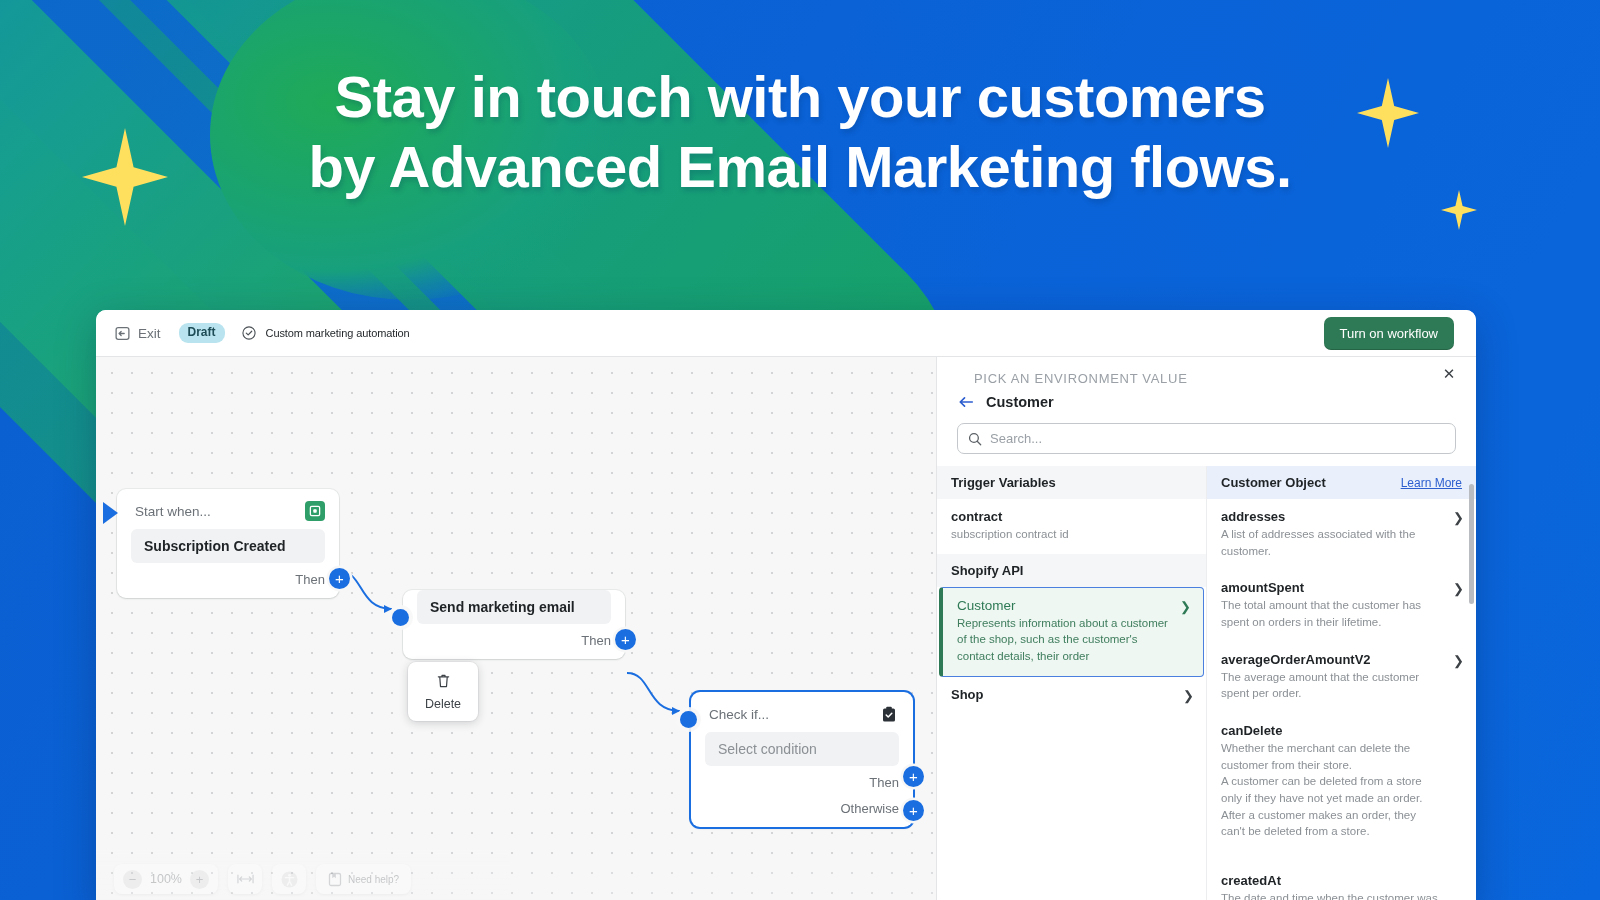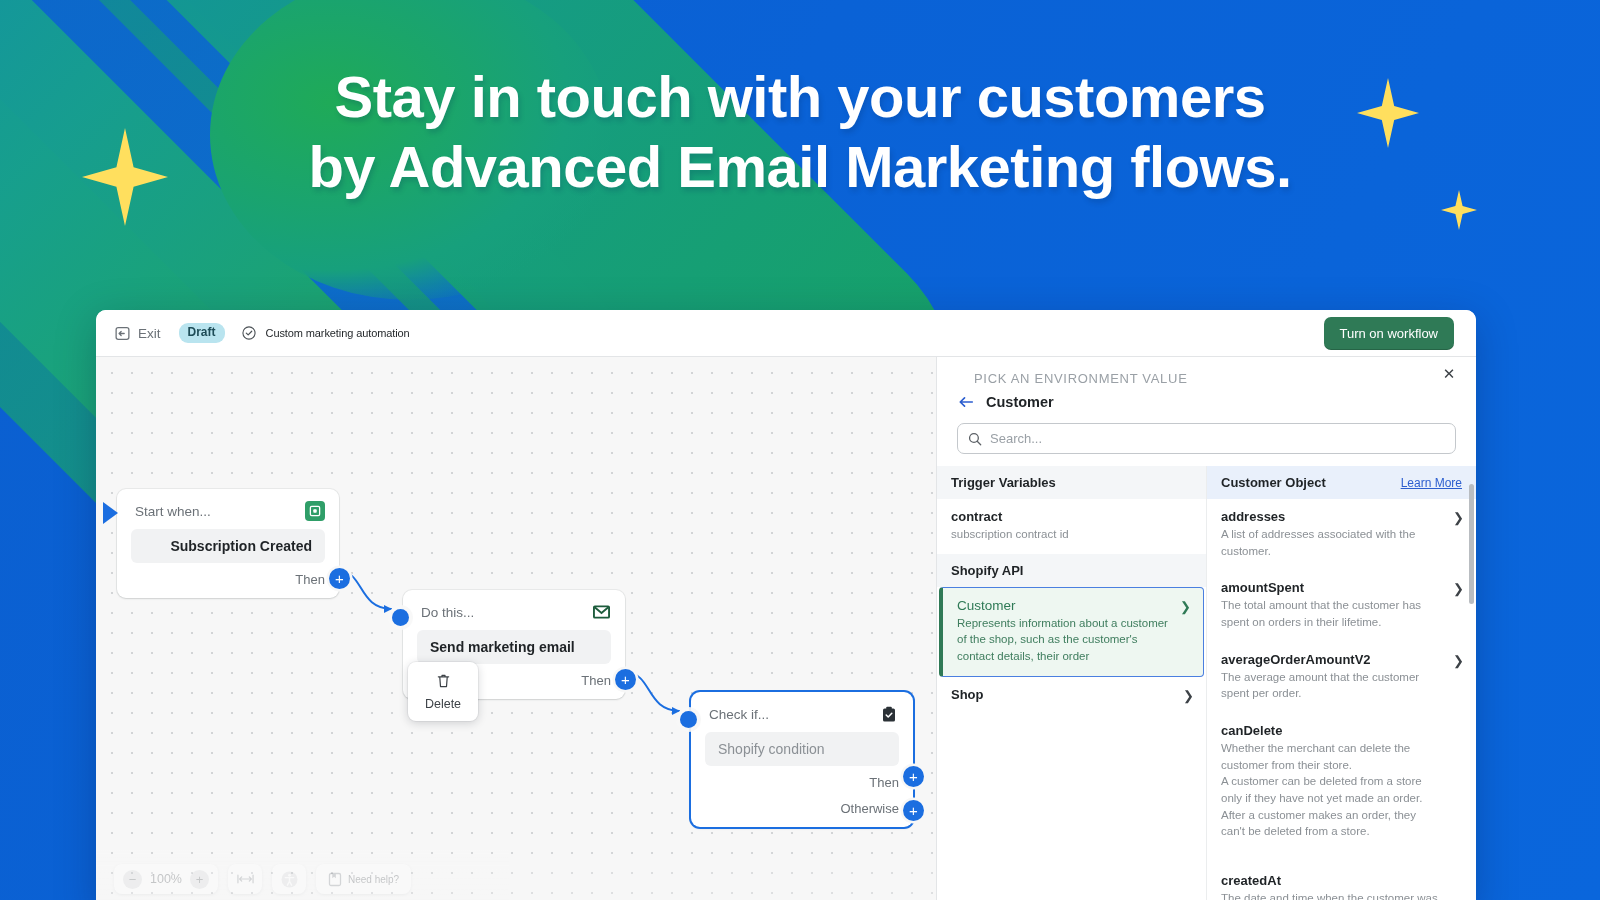"Start when..." #node-start { text-align: right -> none }
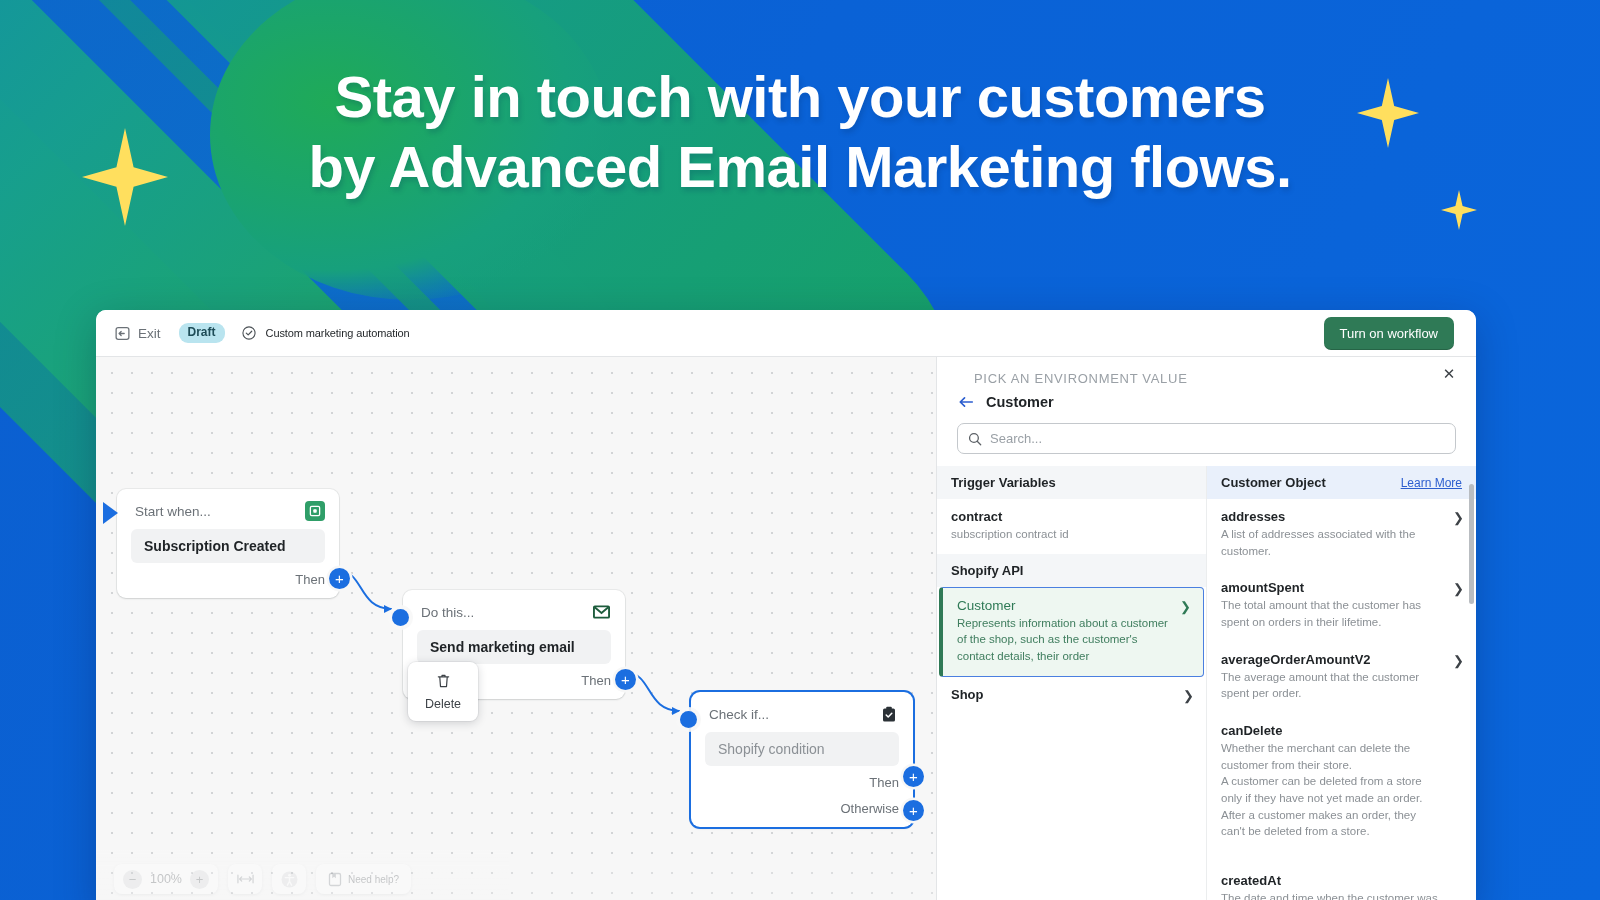"Do this..." div.node-head { html: <div> <span>Do this...</span> <span> <svg> <rect></rect> <path></path> </svg> </span> </div> -> none }
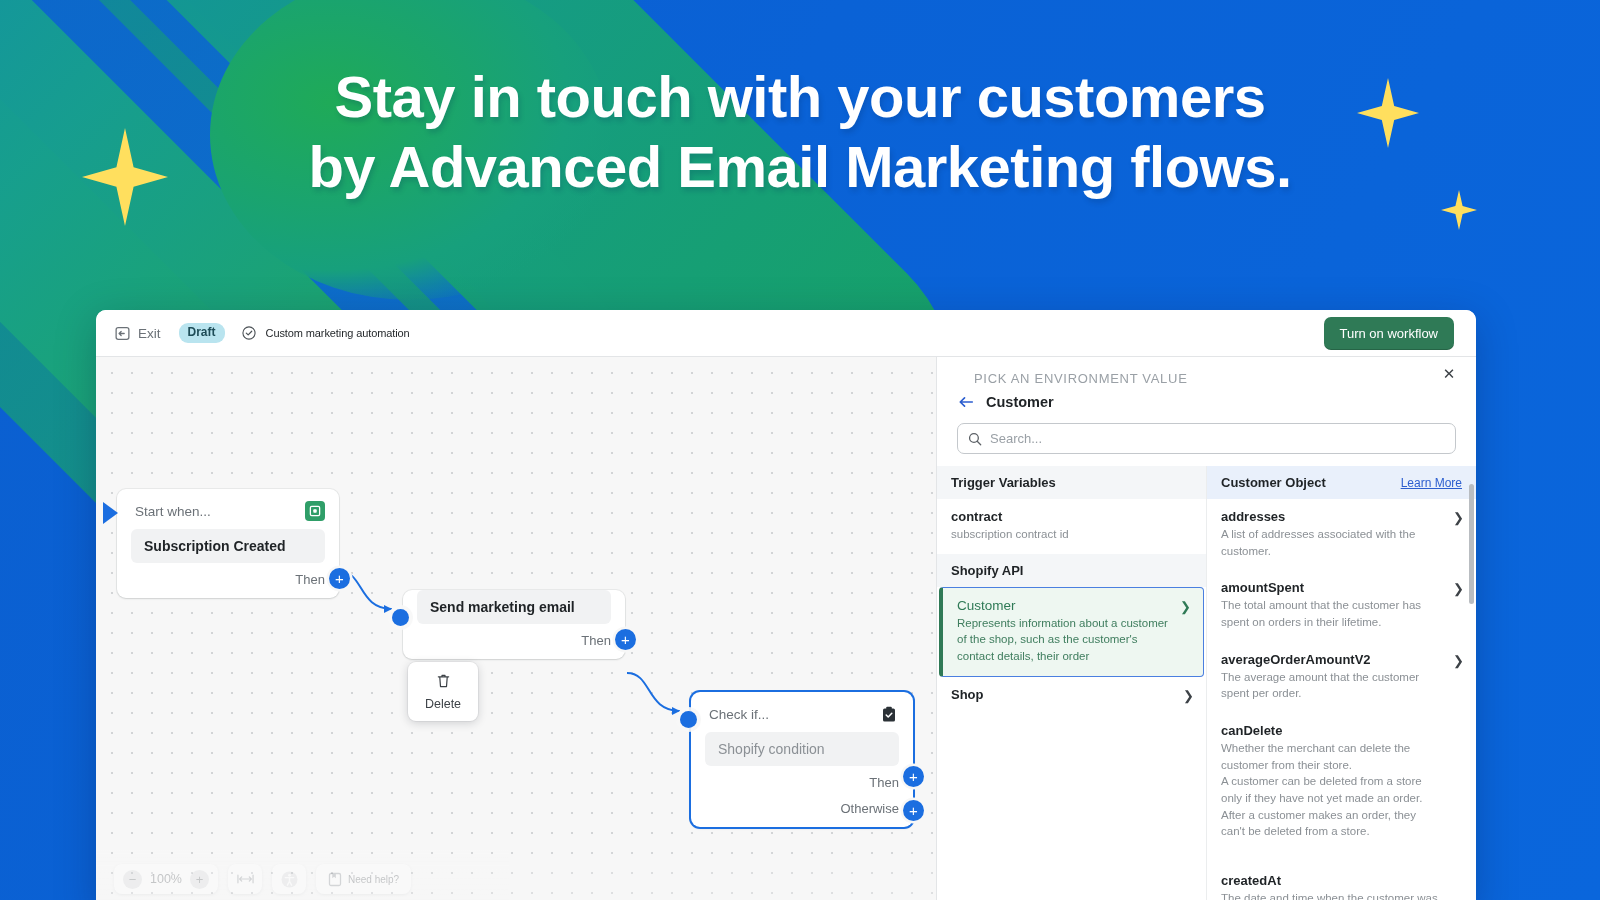"Shopify condition" div.node-field { text: Shopify -> Select }
